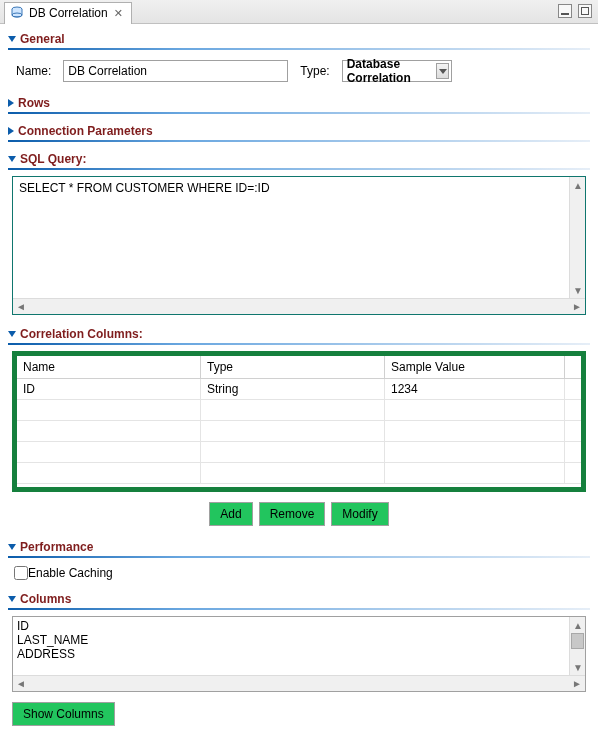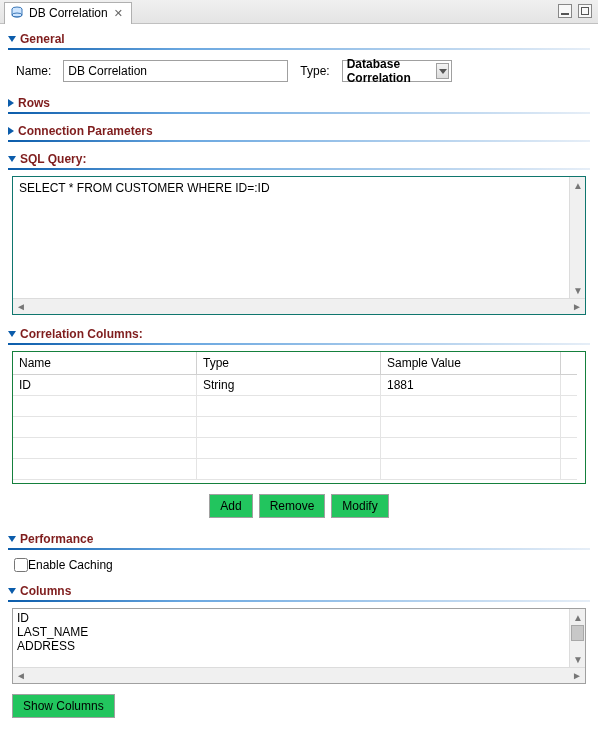"Name" .table-wrap { border: 1px solid #15803d -> 5px solid #15803d }
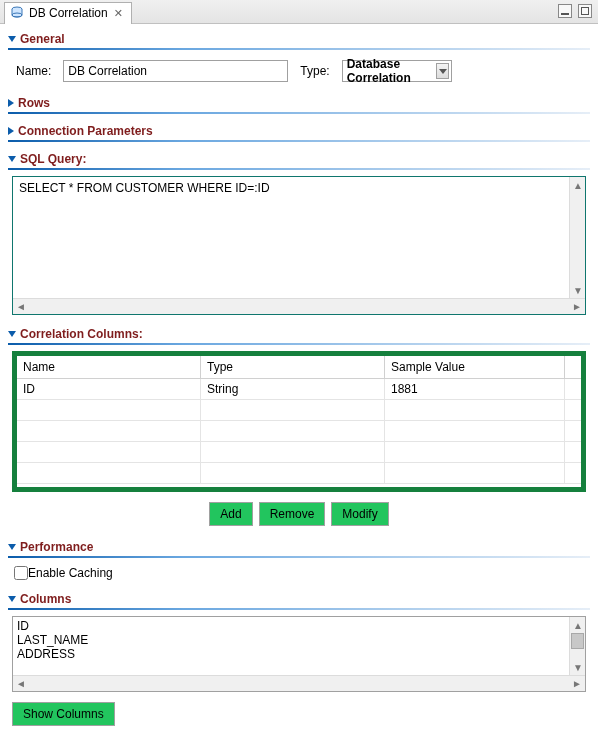"1881" div { text: 1881 -> 1234 }
